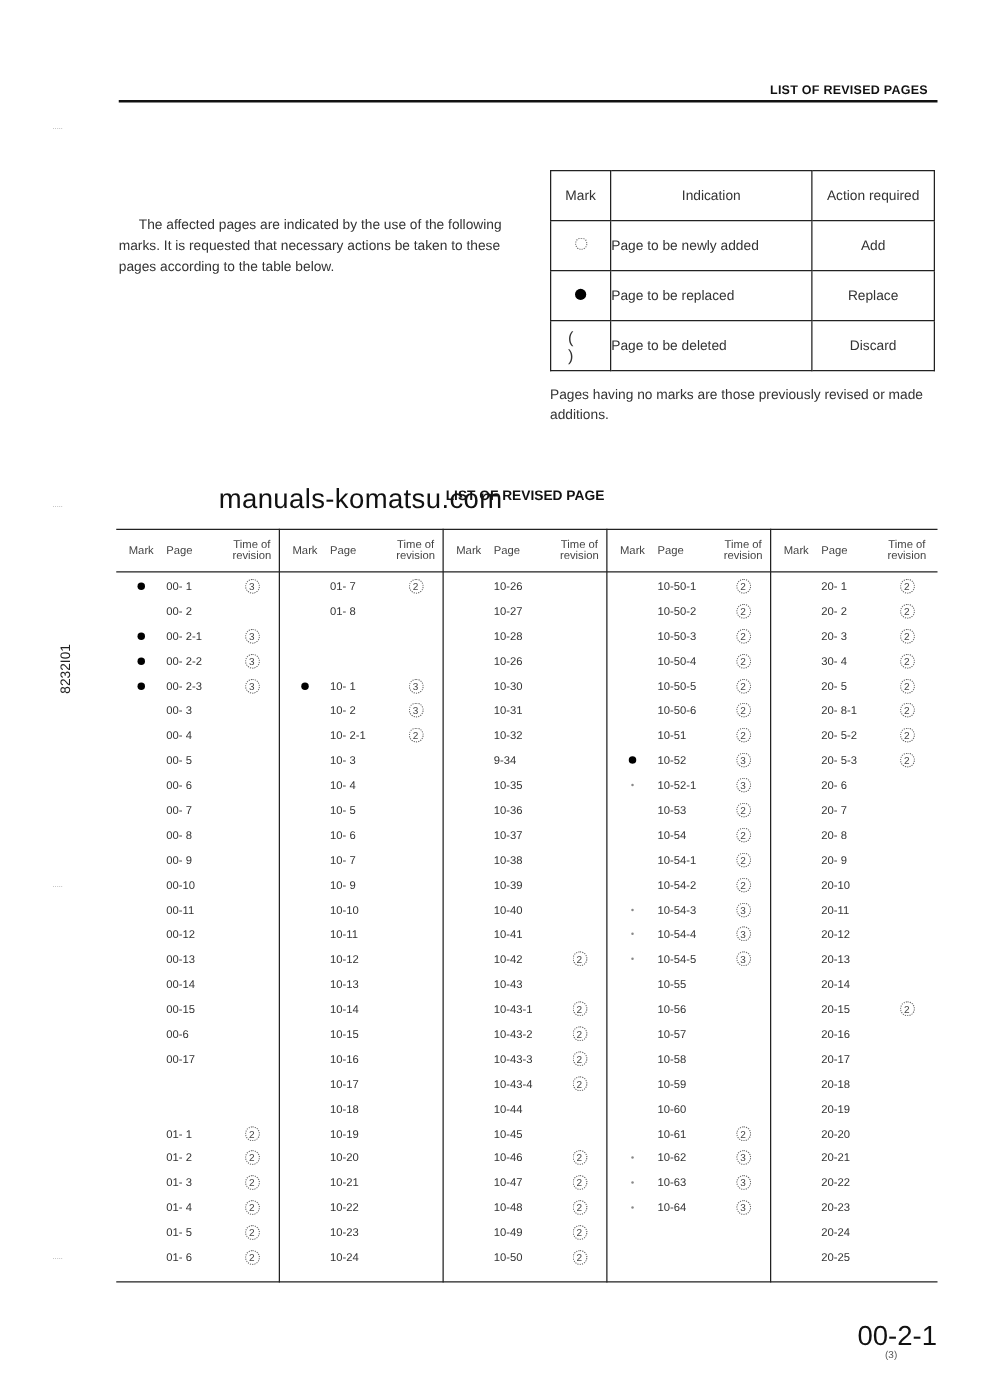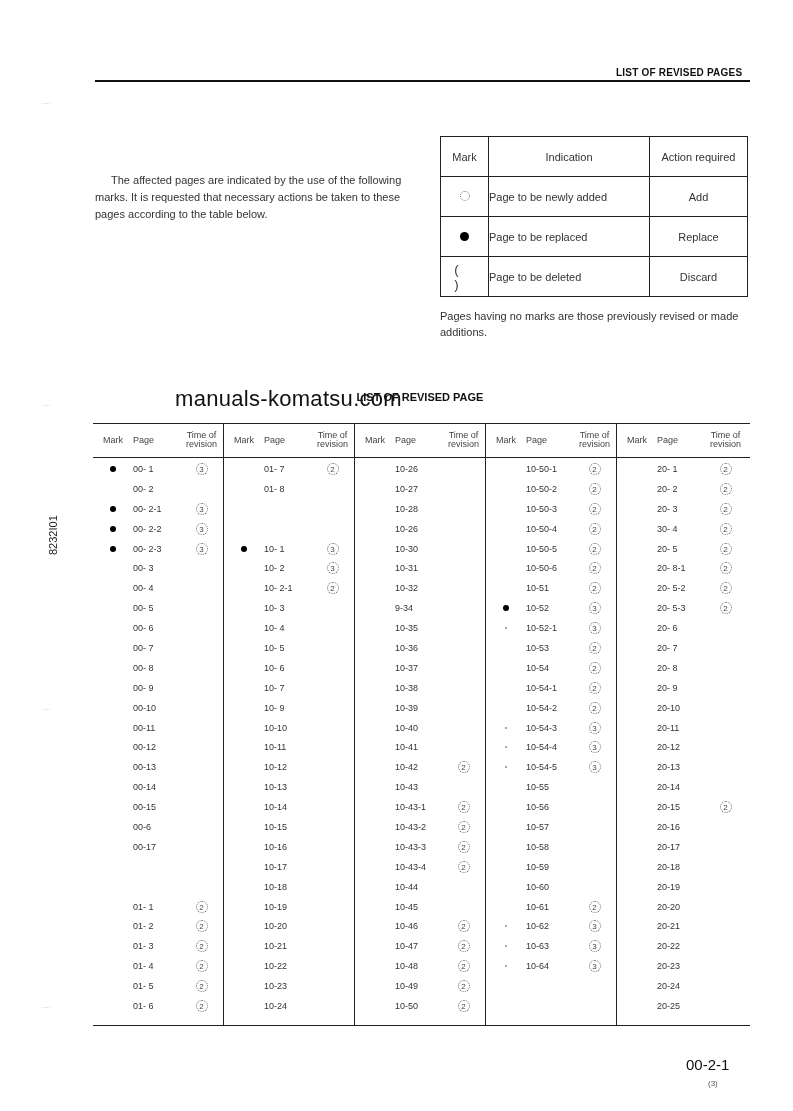"00-2-1" .pagenum { font-size: 15px -> 22px }
